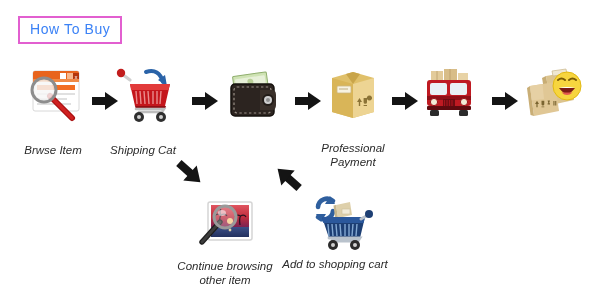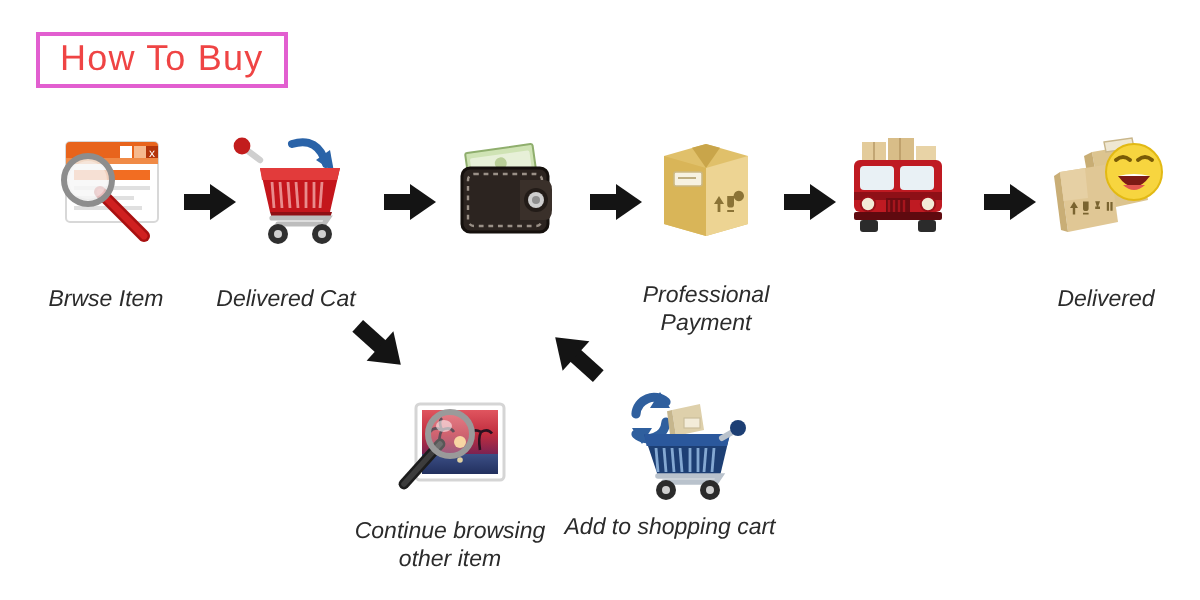"How To Buy" .title-text { color: #ef4444 -> #3b82f6; font-size: 18px -> 14px }
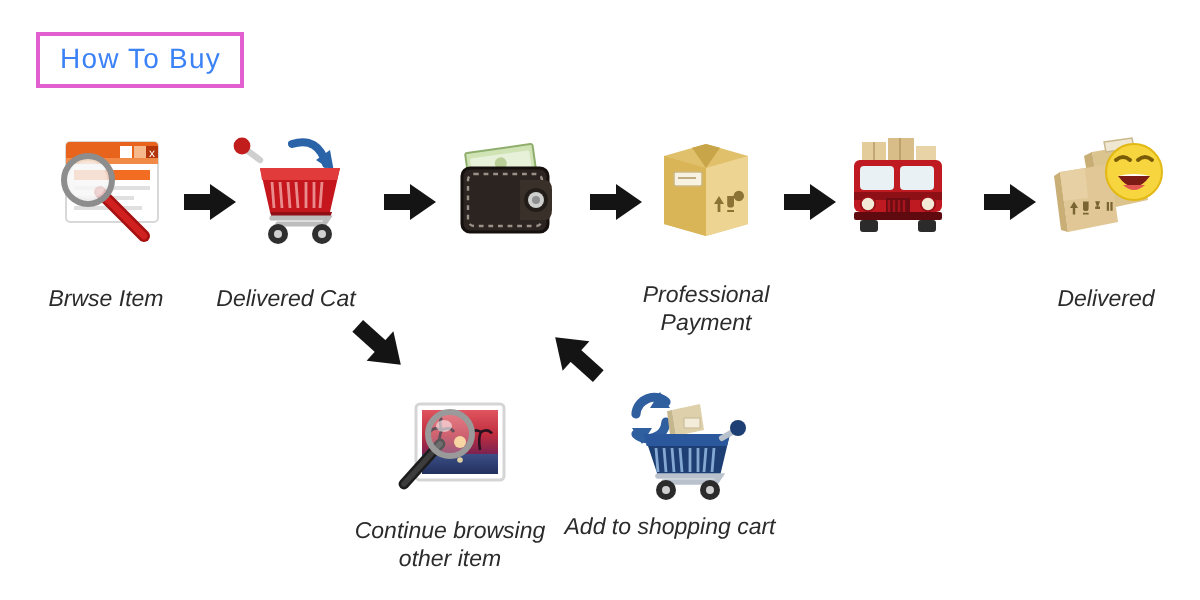"Delivered Cat" div.step-label { text: Delivered -> Shipping }
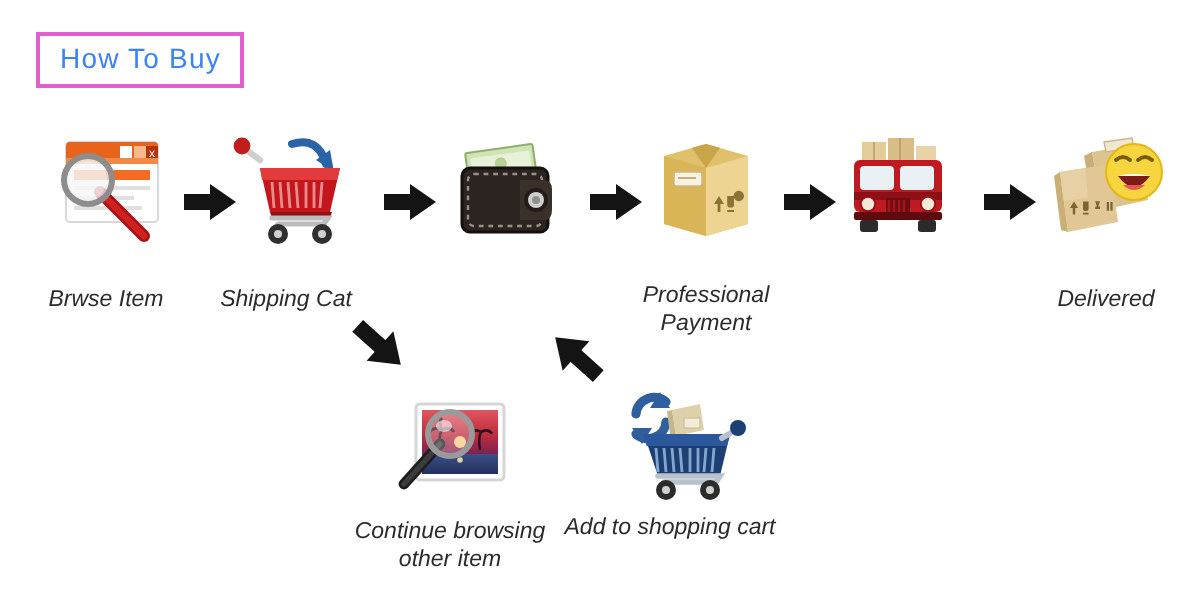"Delivered" div.step-label { html: <div>Delivered</div> -> none }
